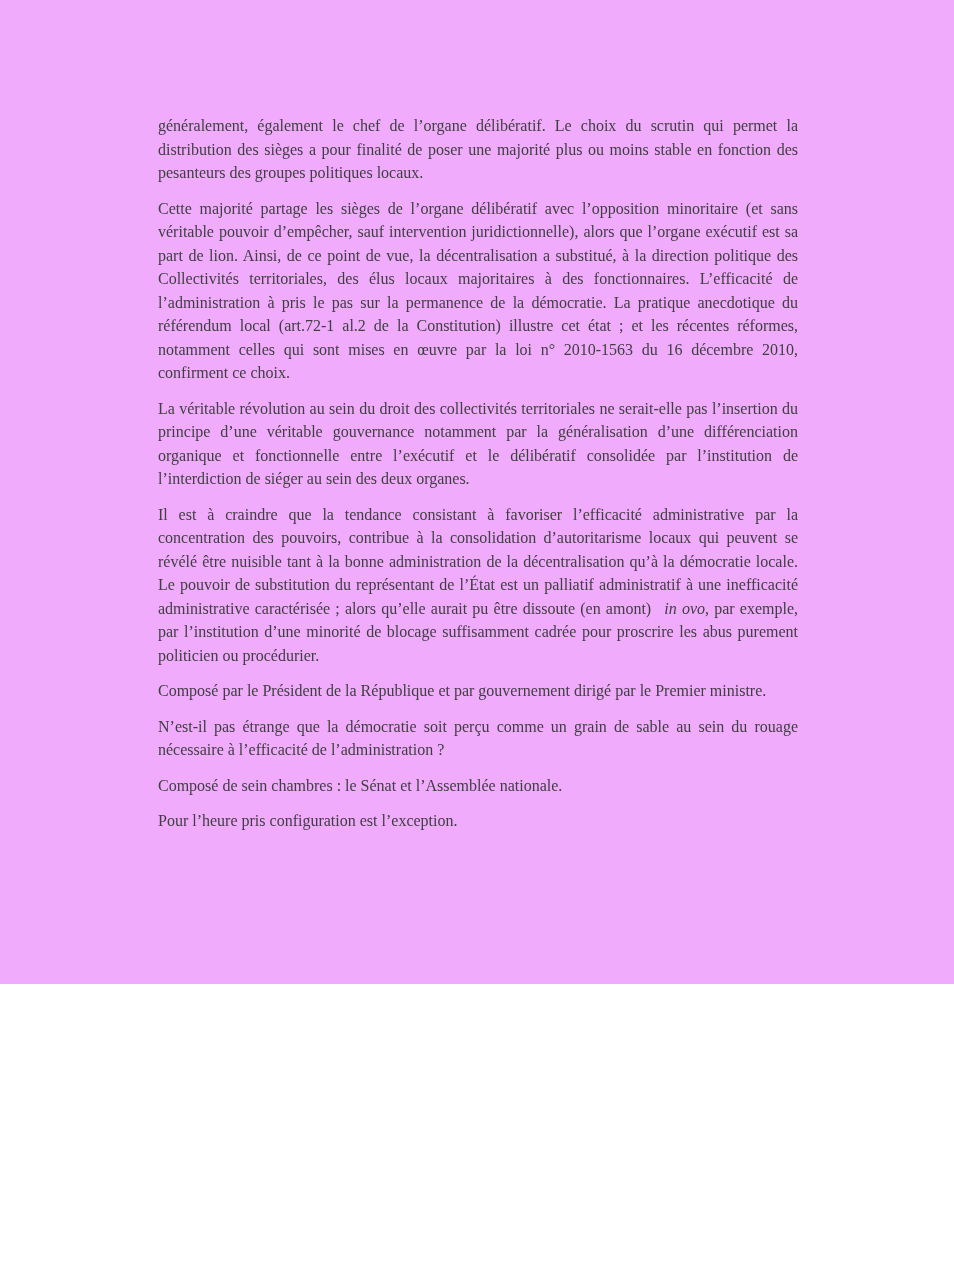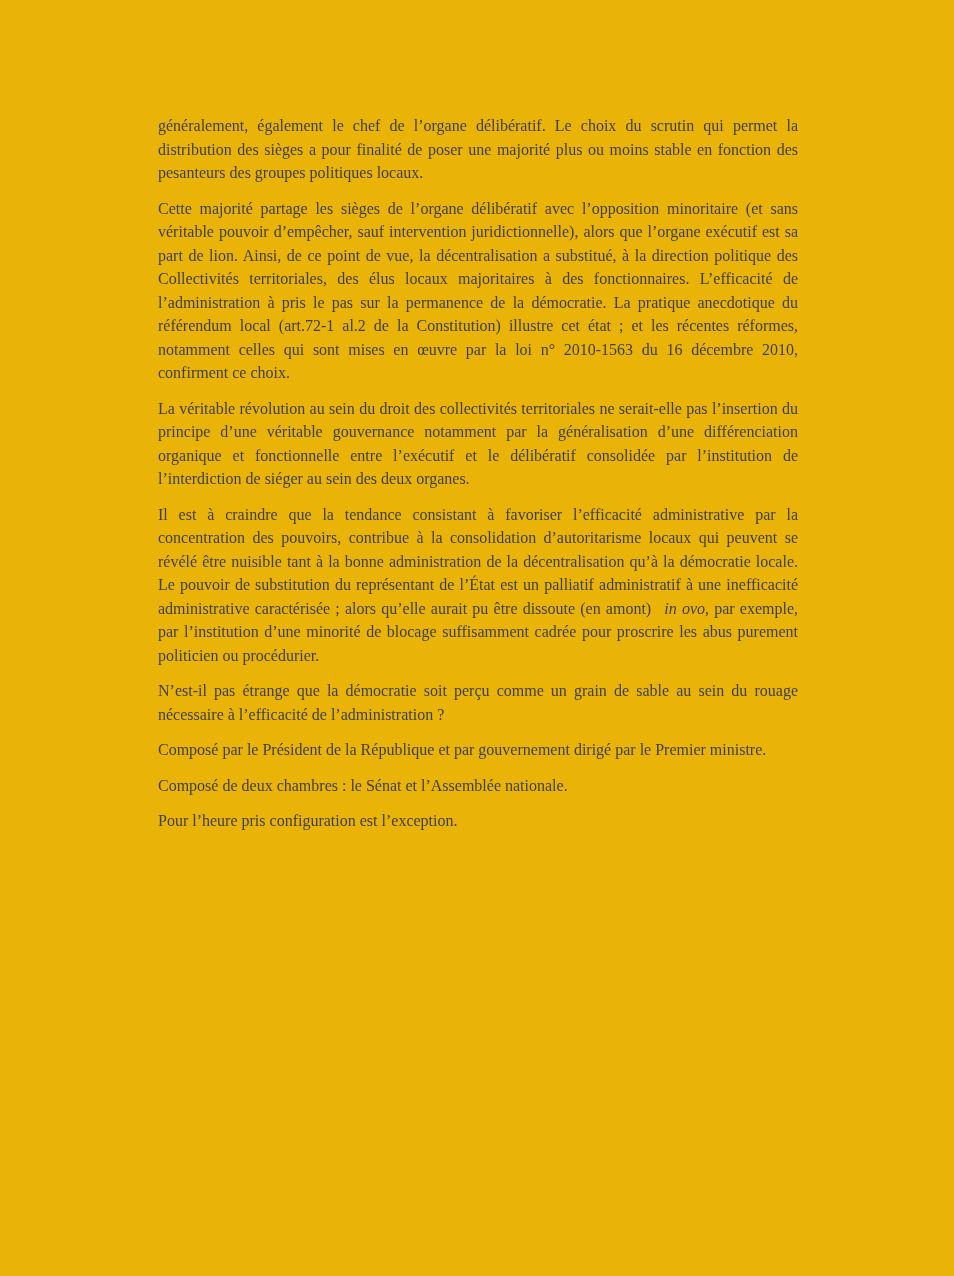"généralement, également le chef de" .page { background: #eab308 -> #f0abfc; height: 1276px -> 984px }
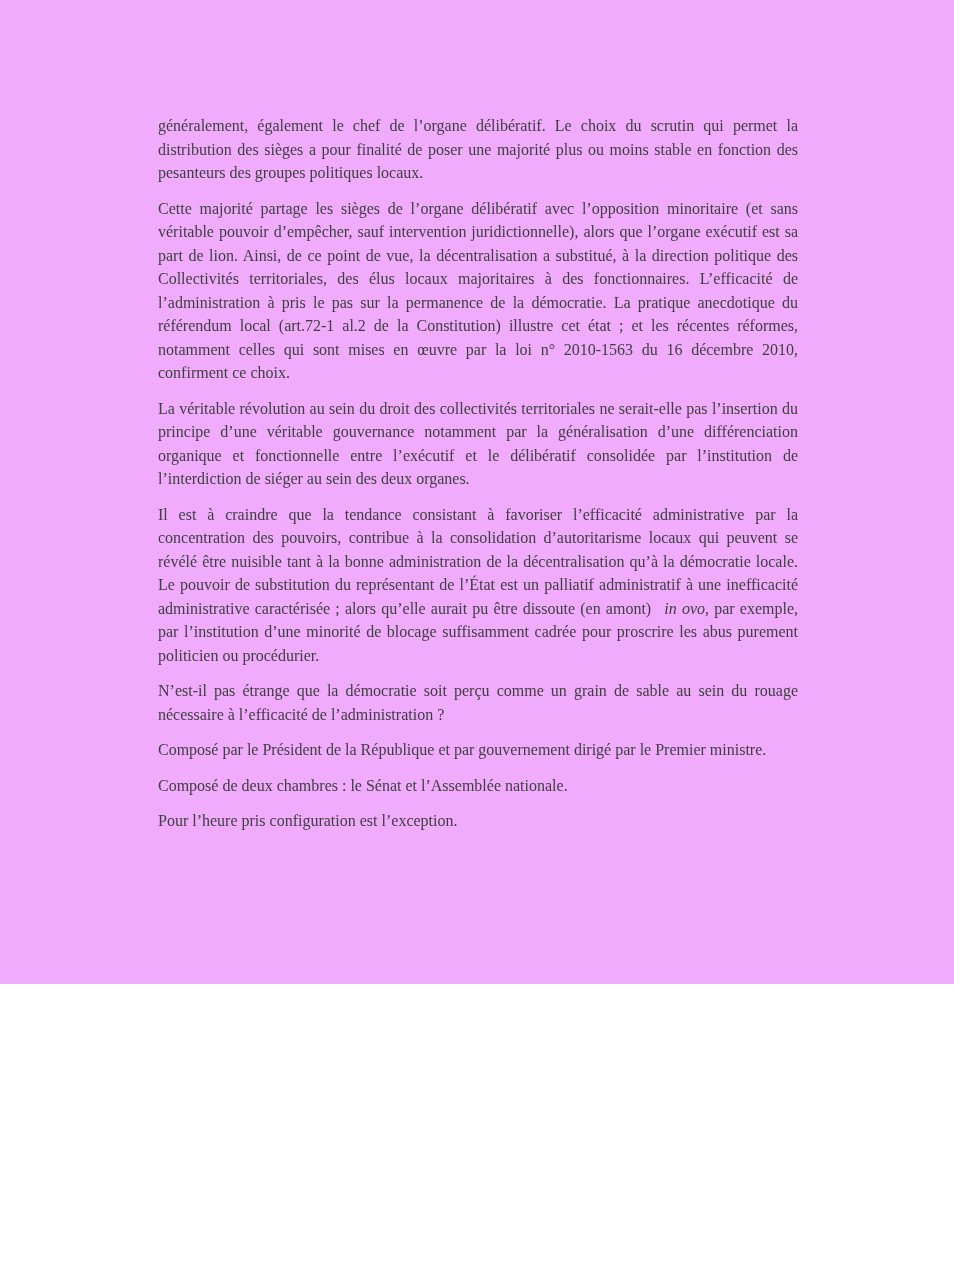"N’est-il pas étrange que la" p { order: before "Composé par le Président de" -> after "Composé par le Président de" }
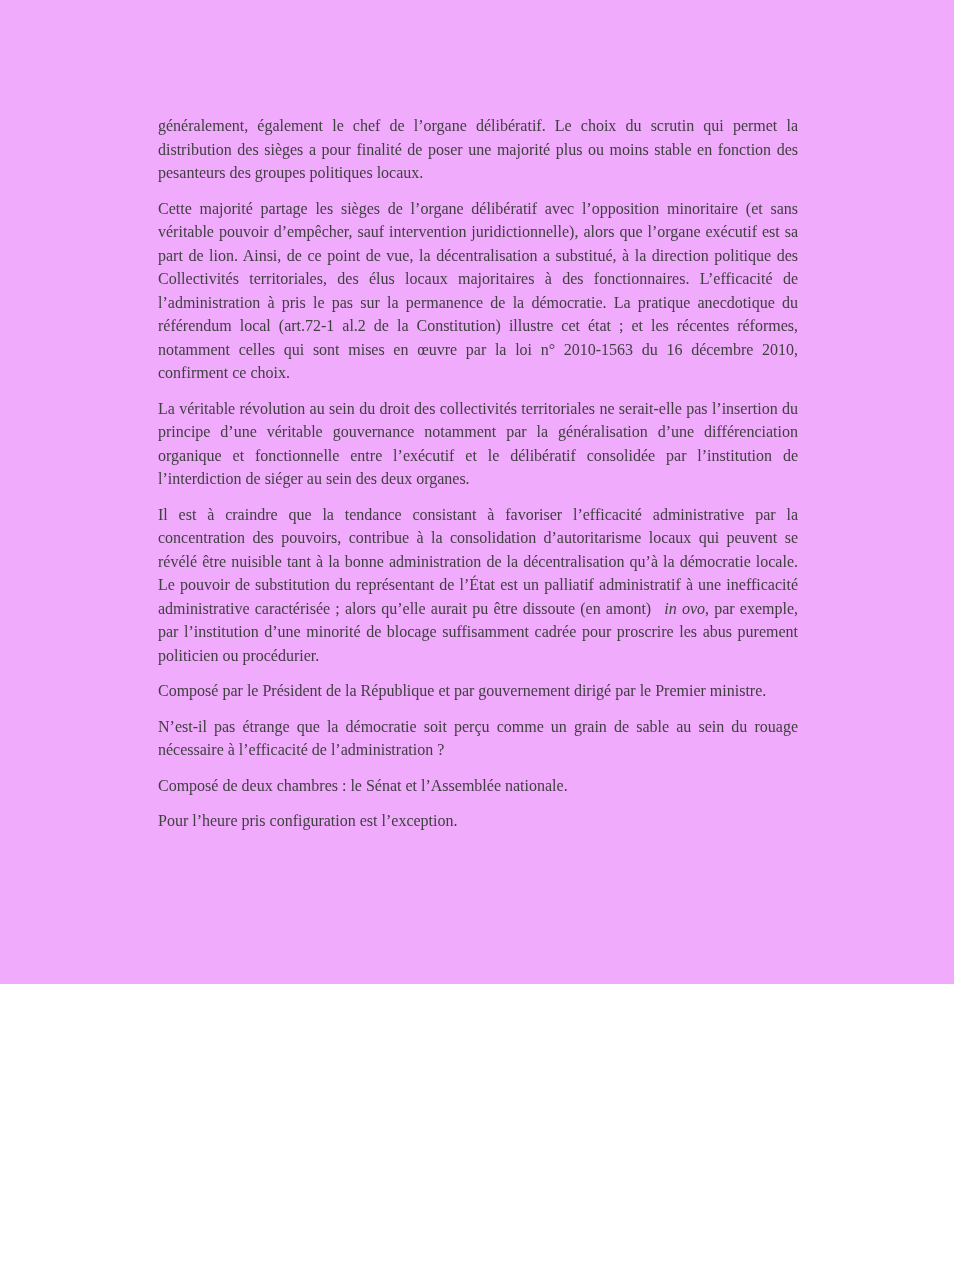"Composé de deux chambres :" span { text: deux -> sein }
